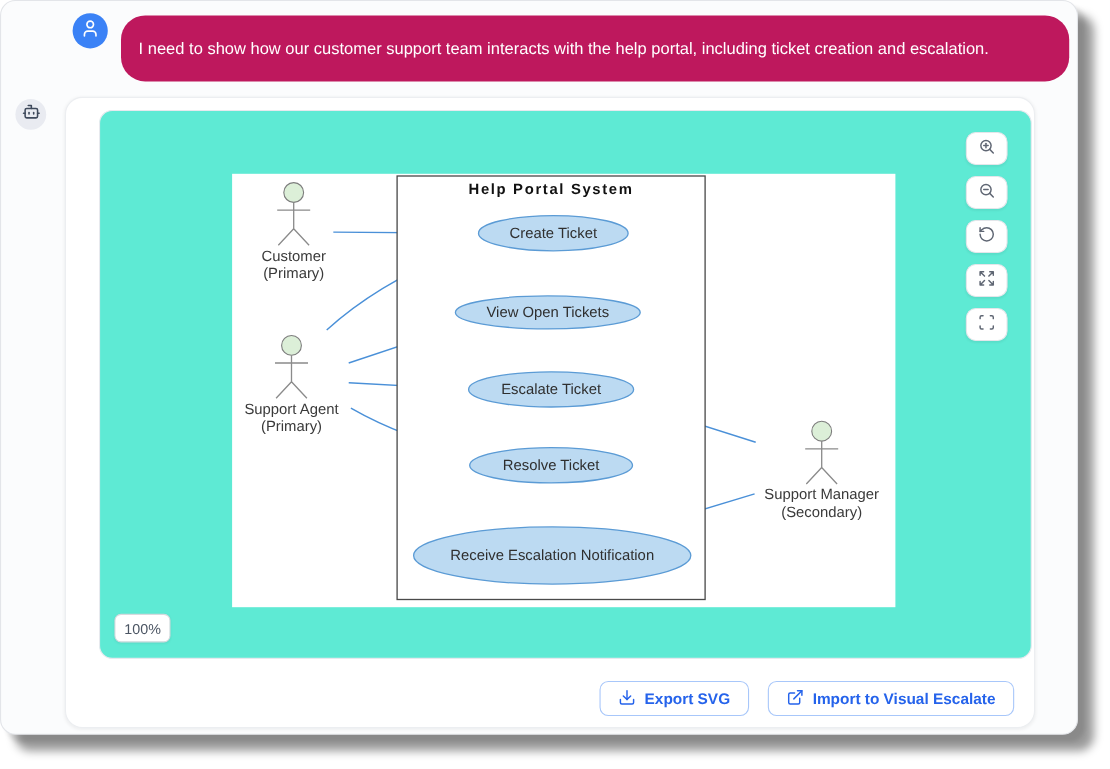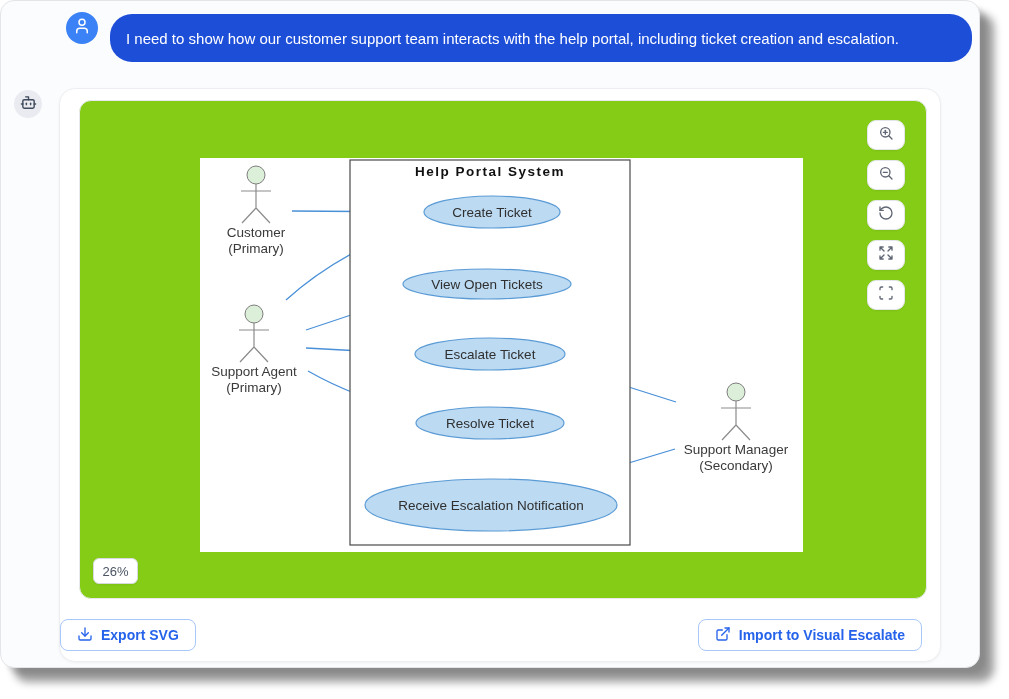"I need to show how" .bubble { background: #1d4ed8 -> #be185d; height: 48px -> 60px }
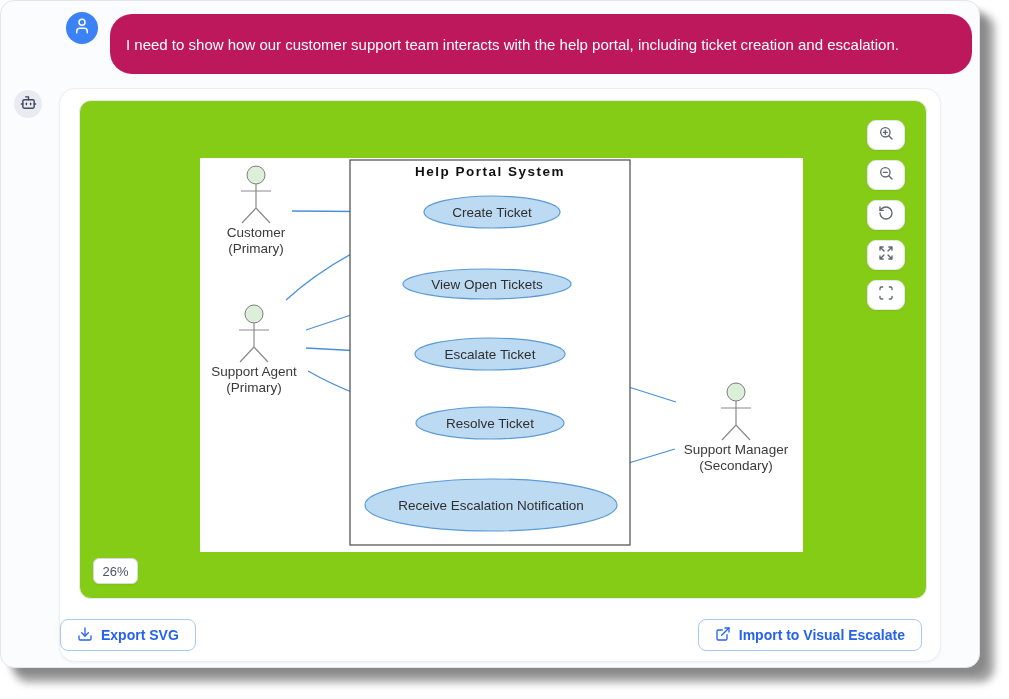"Help Portal System" .panel { background: #84cc16 -> #5eead4; left: 19px -> 30px }
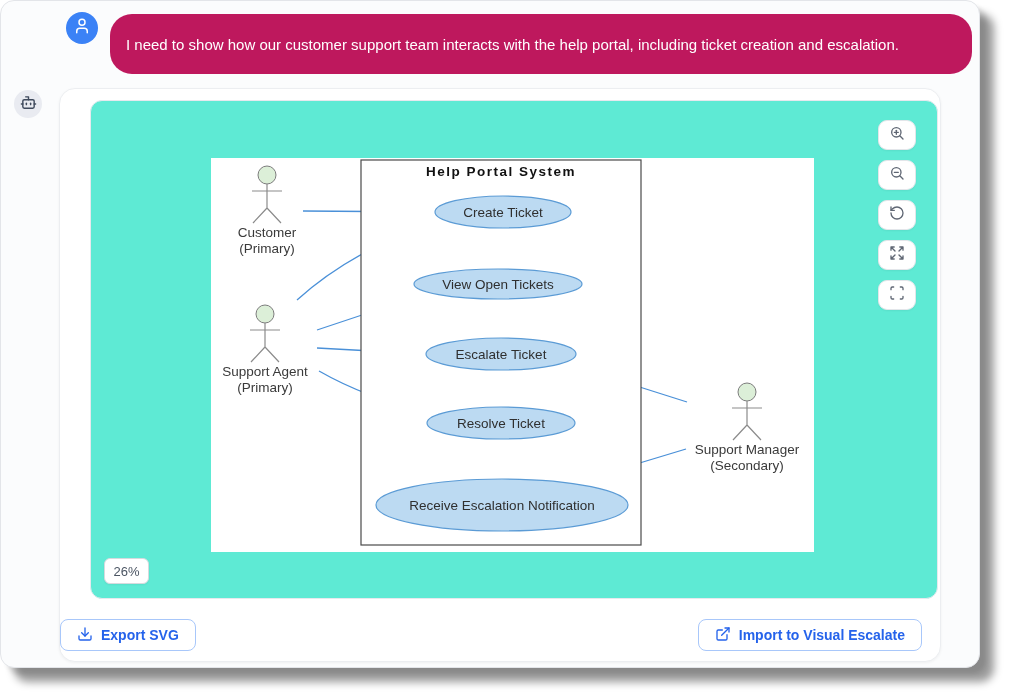"26%" span { text: 26% -> 100% }
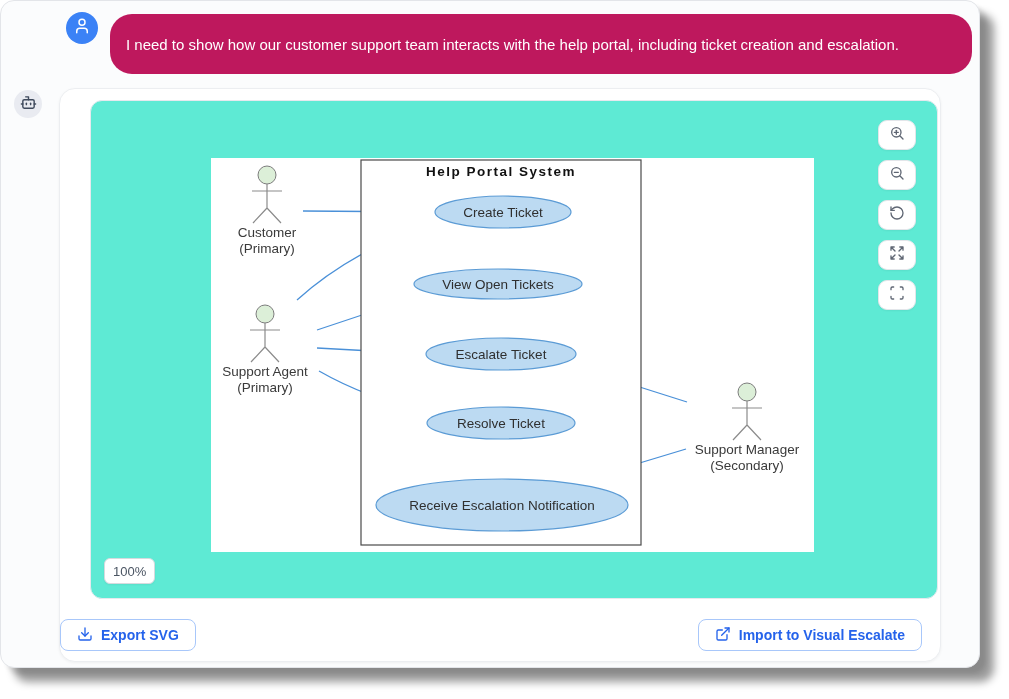"Export SVG" .footer { gap: 7px -> 17px; justify-content: space-between -> flex-end }
